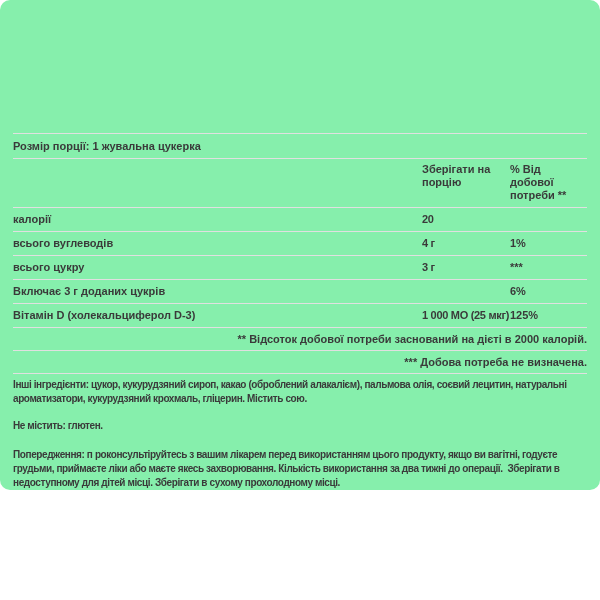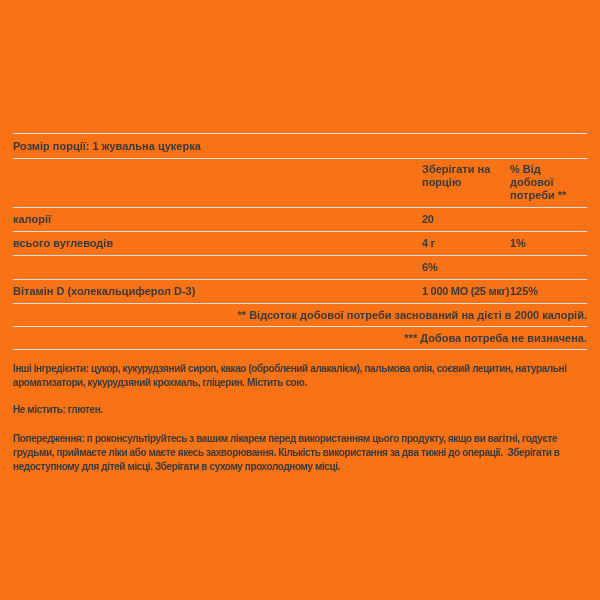"Розмір порції: 1 жувальна цукерка" .sheet { background: #f97316 -> #86efac; border-radius: none -> 10px; height: 600px -> 490px }
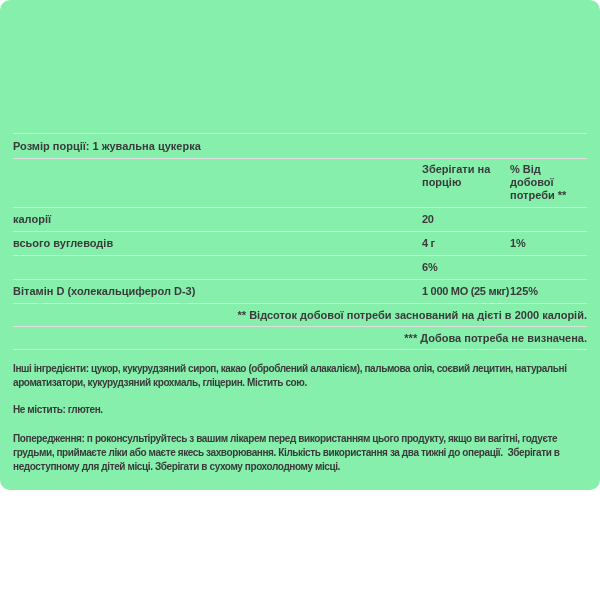"всього цукру" div.row { html: none -> <div> <span>всього цукру</span> <span>3 г</span> <span>***</span> </div> }
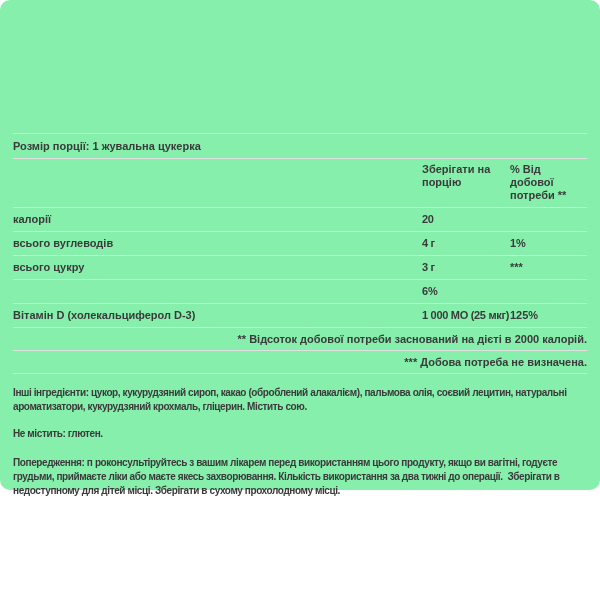"Включає 3 г доданих цукрів" span.c1 { html: none -> <span>Включає 3 г доданих цукрів</span> }
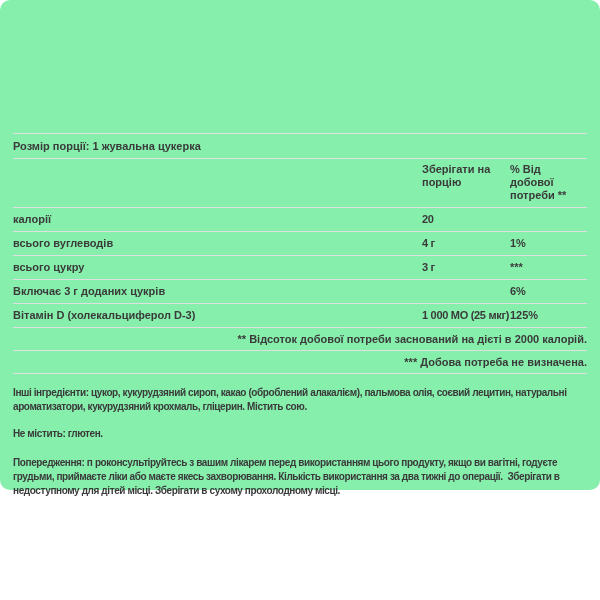"Інші інгредієнти: цукор, кукурудзяний" .paras p.first { margin-top: 12px -> 4px }
